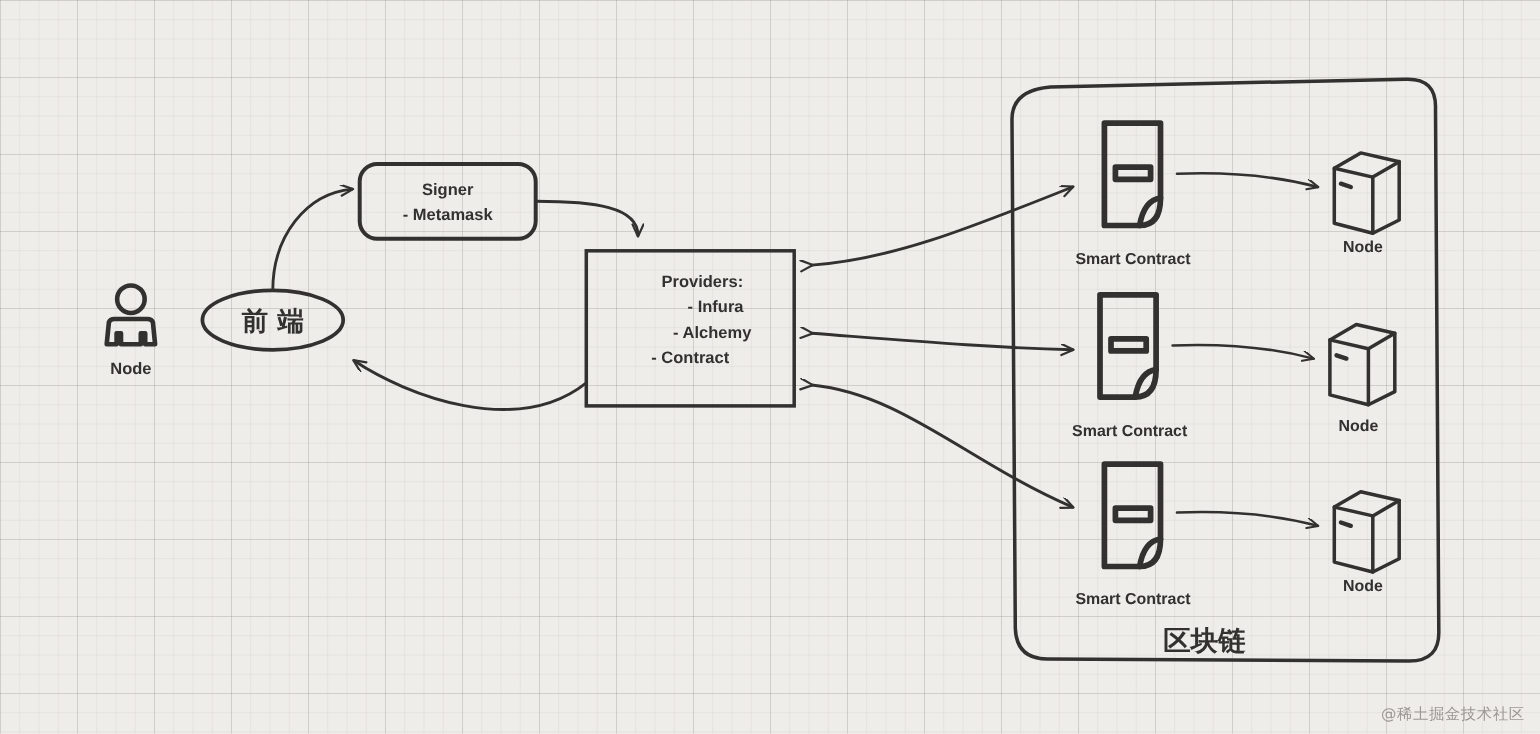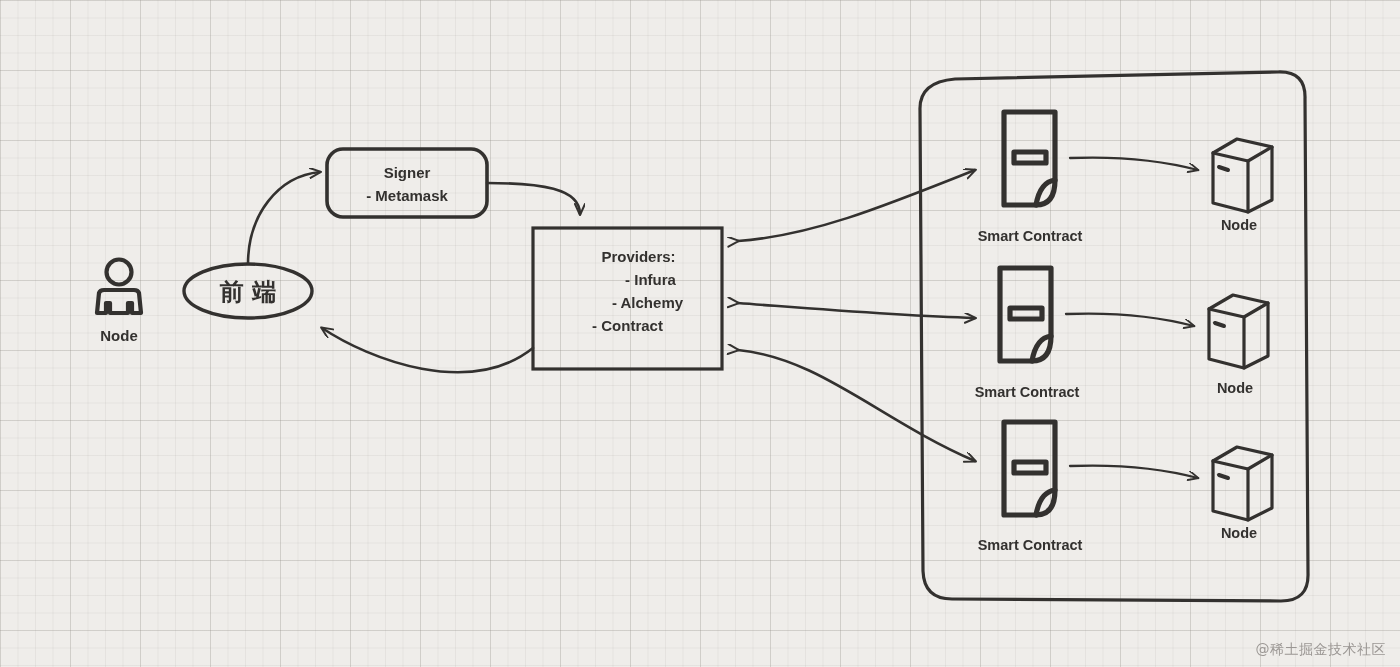"区块链" div.lbl { html: none -> <div>区块链</div> }
